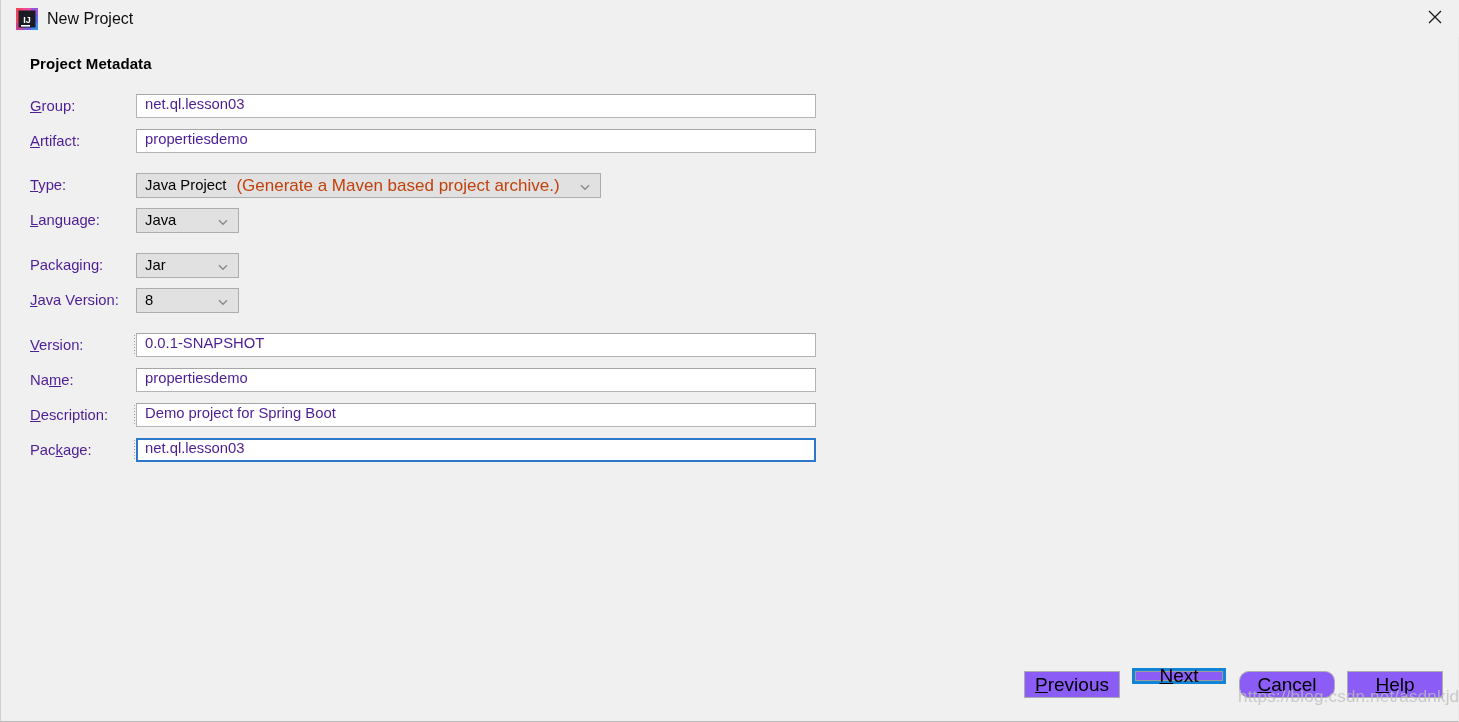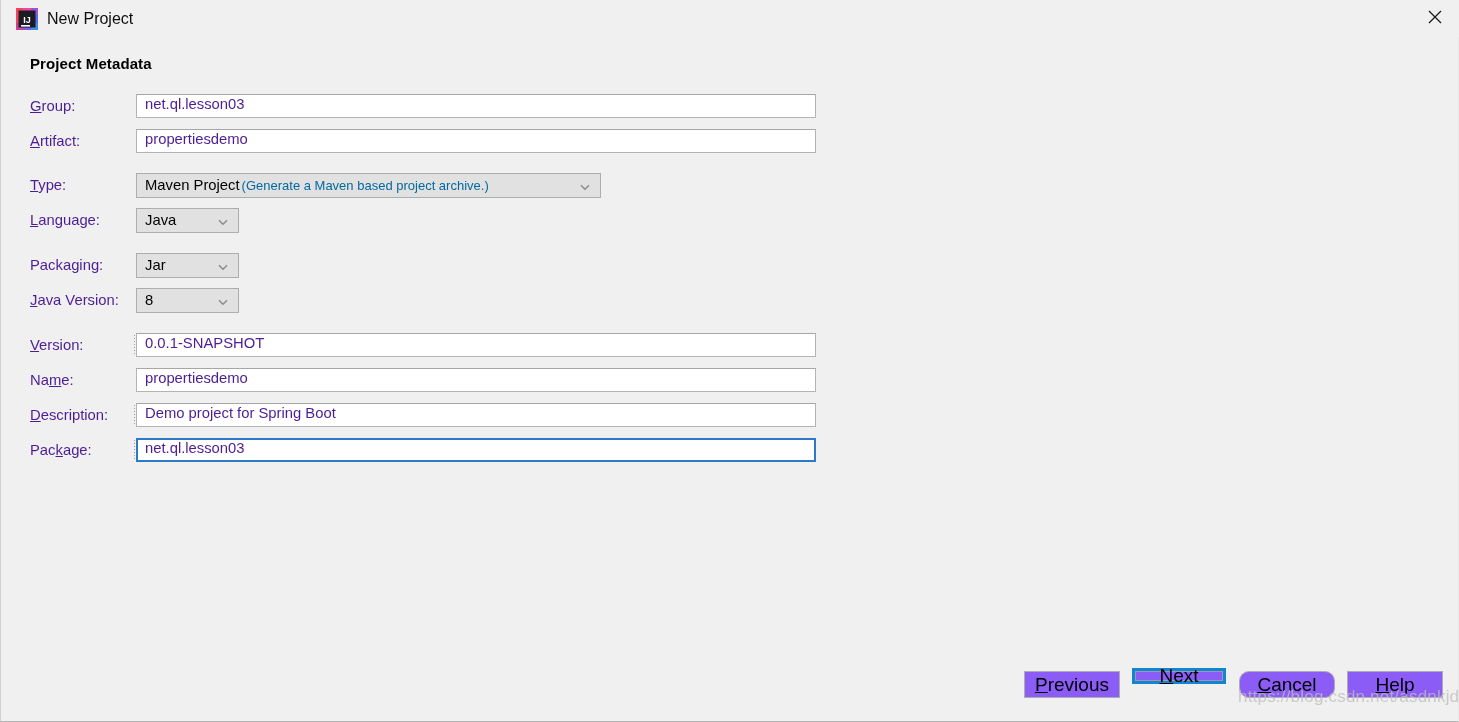"Maven Project" span.combo-text { text: Maven -> Java }
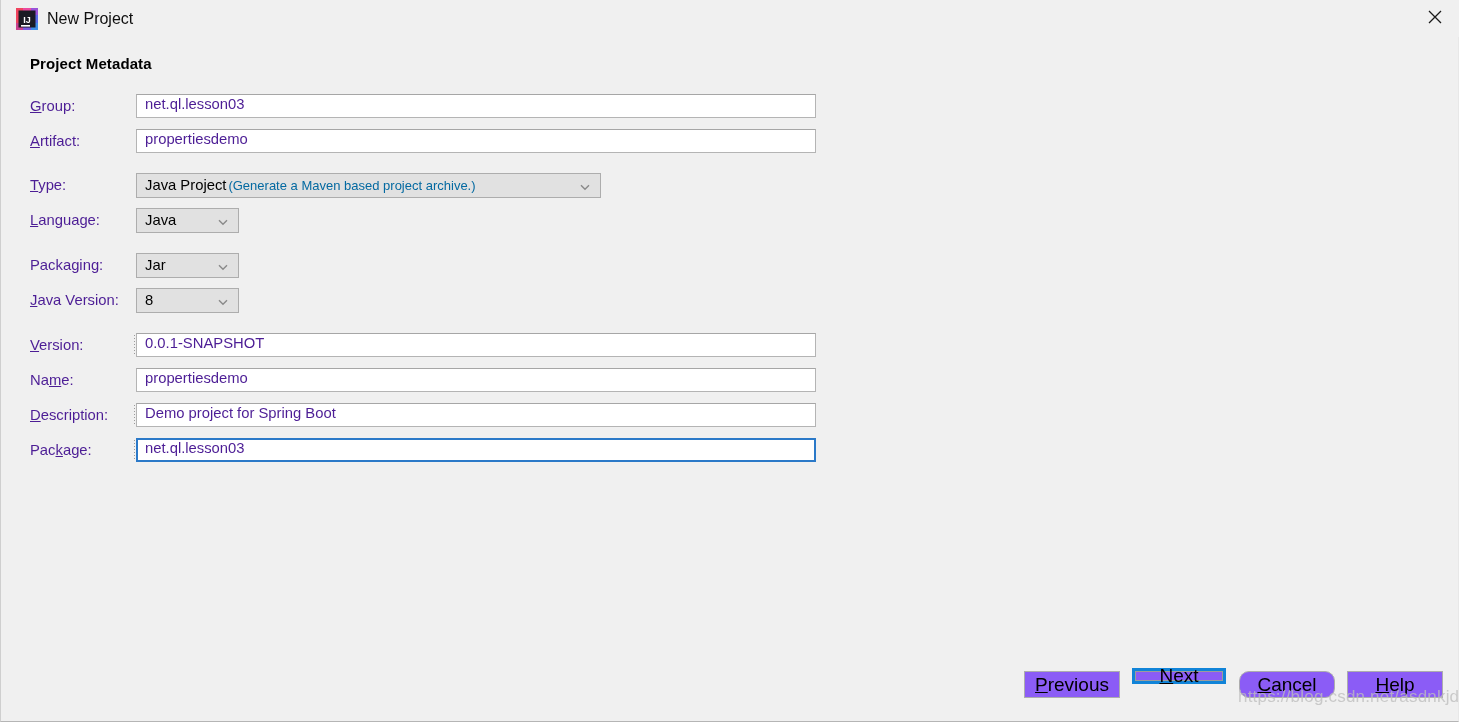"(Generate a Maven based project" .combo .combo-hint { color: #0369a1 -> #c2410c; font-size: 13px -> 17px; margin-left: 2px -> 10px }
